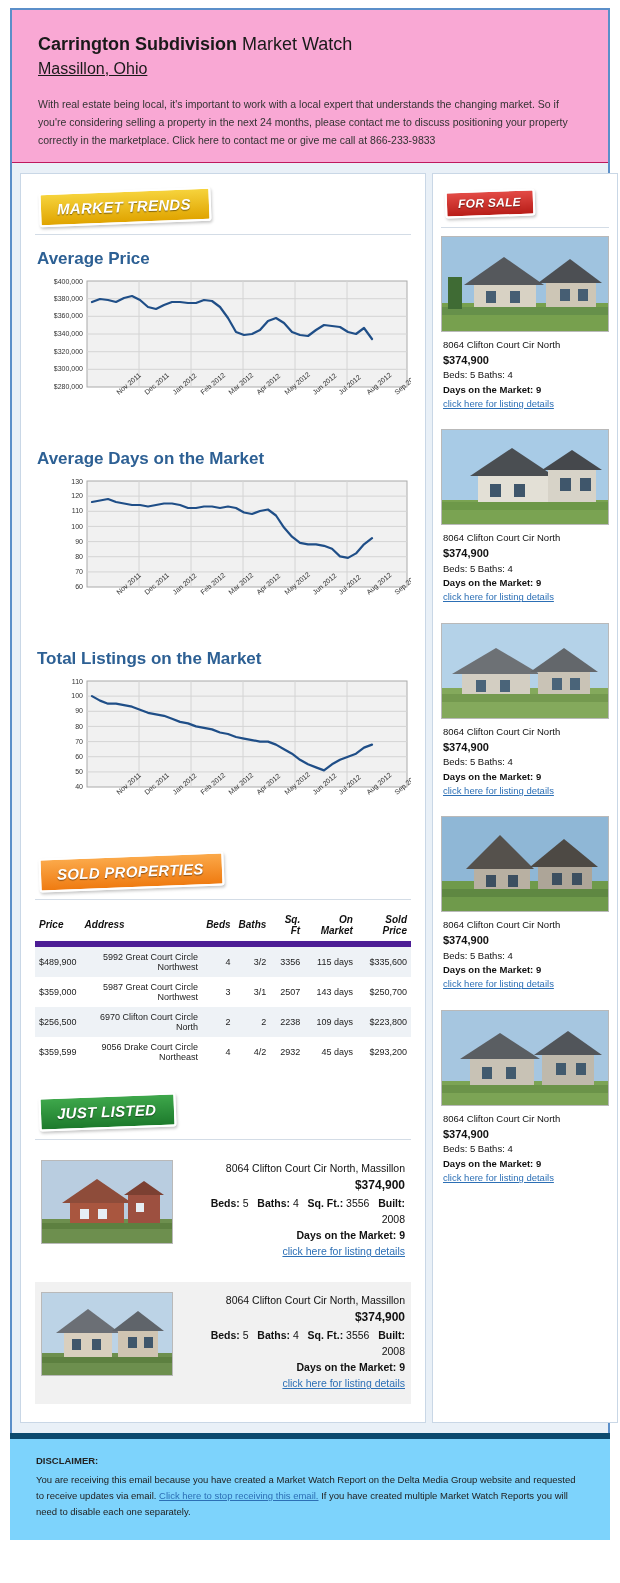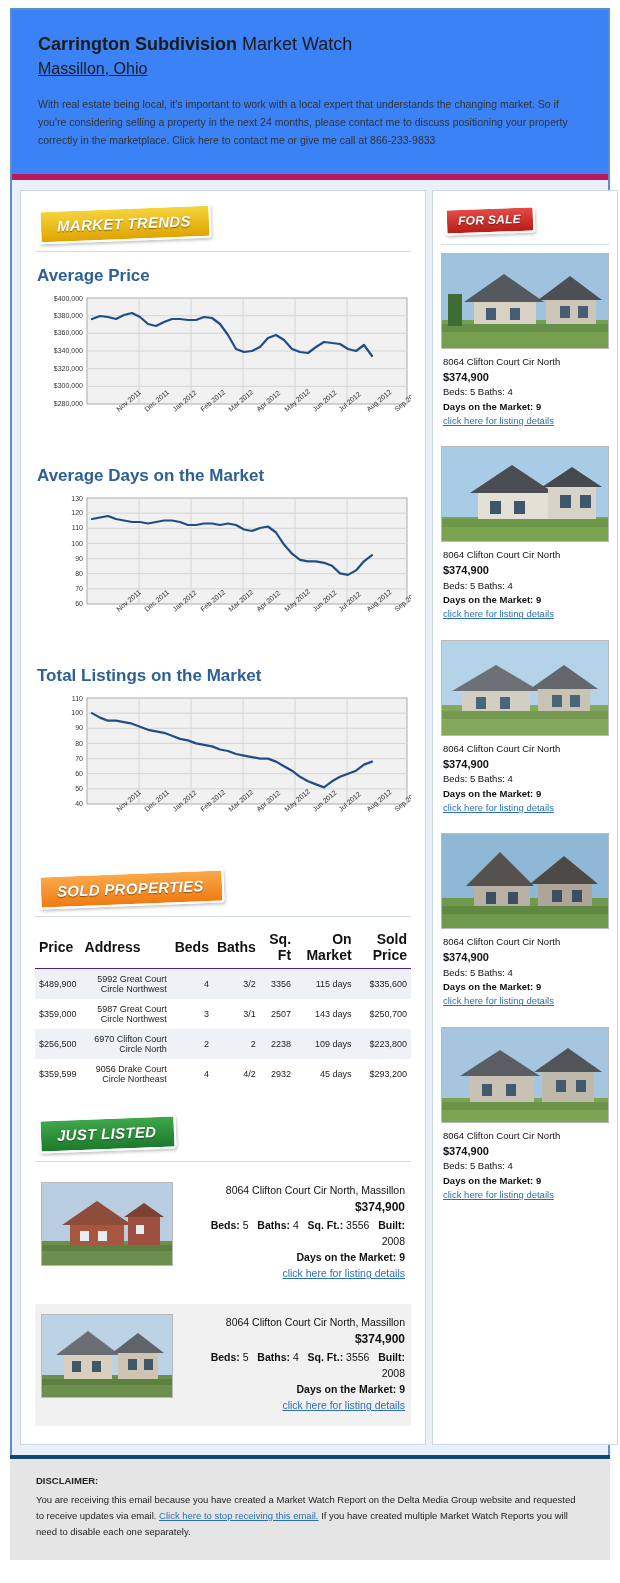"Carrington Subdivision Market Watch" .header { background: #3b82f6 -> #f9a8d4; border-bottom: 6px solid #be185d -> 1px solid #be185d; padding: 22px 26px 24px 26px -> 22px 26px 12px 26px }
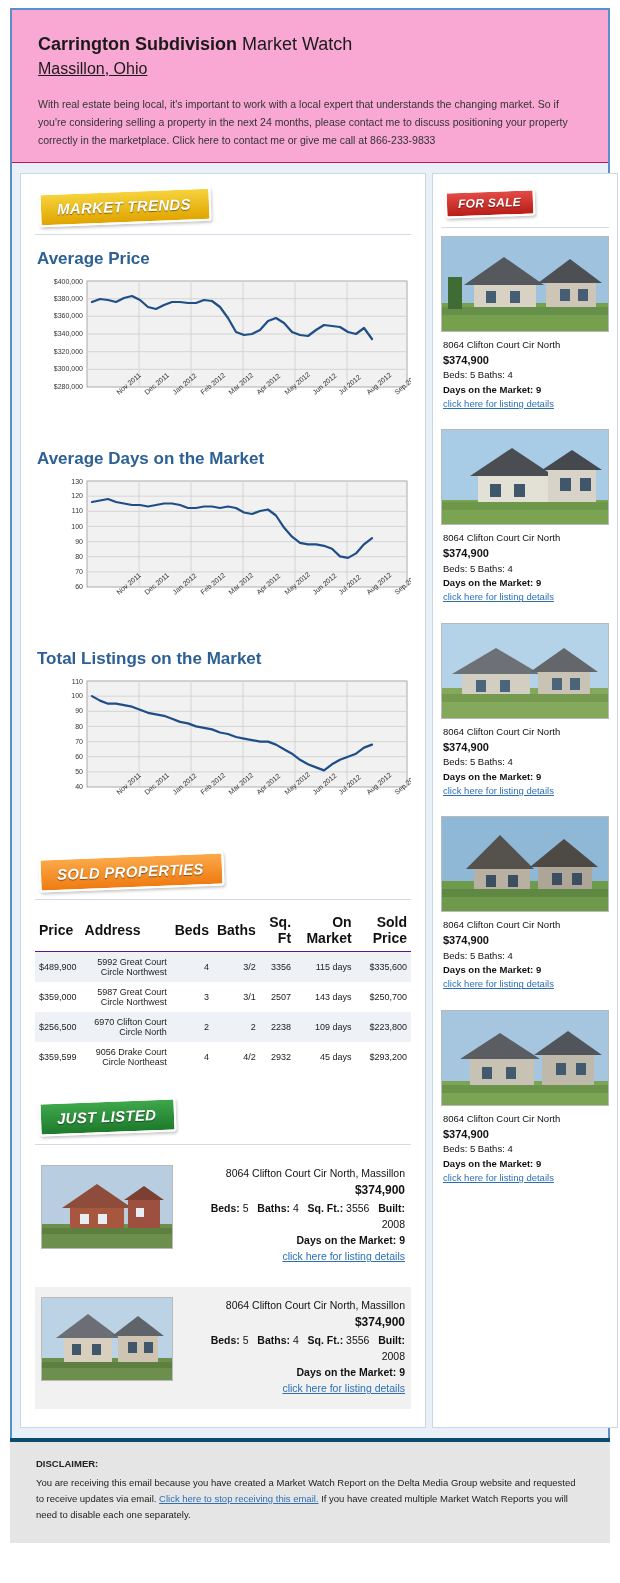"Price" table.sold th { border-bottom: 1px solid #4c1d95 -> 6px solid #4c1d95; font-size: 14px -> 10px; font-style: none -> italic }
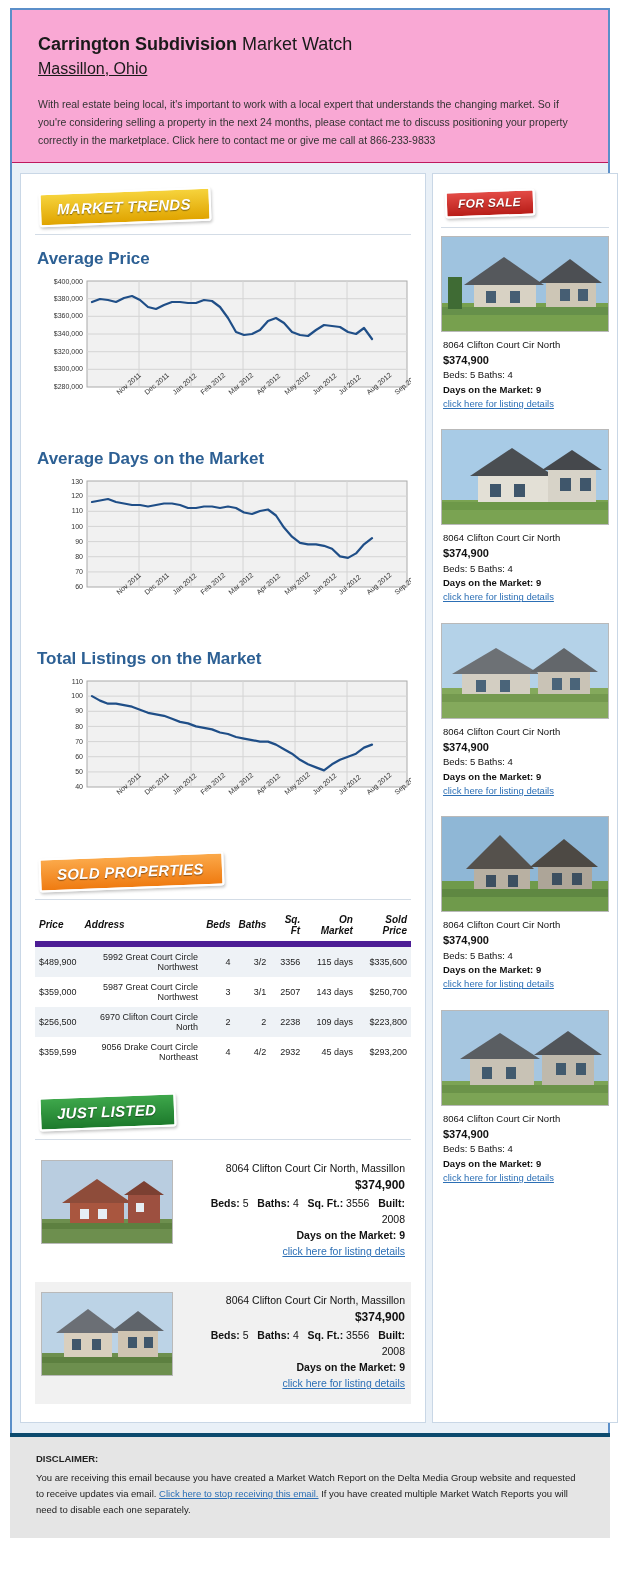"DISCLAIMER:" .disclaimer { background: #e5e5e5 -> #7dd3fc; border-top: 4px solid #0c4a6e -> 6px solid #0c4a6e }
